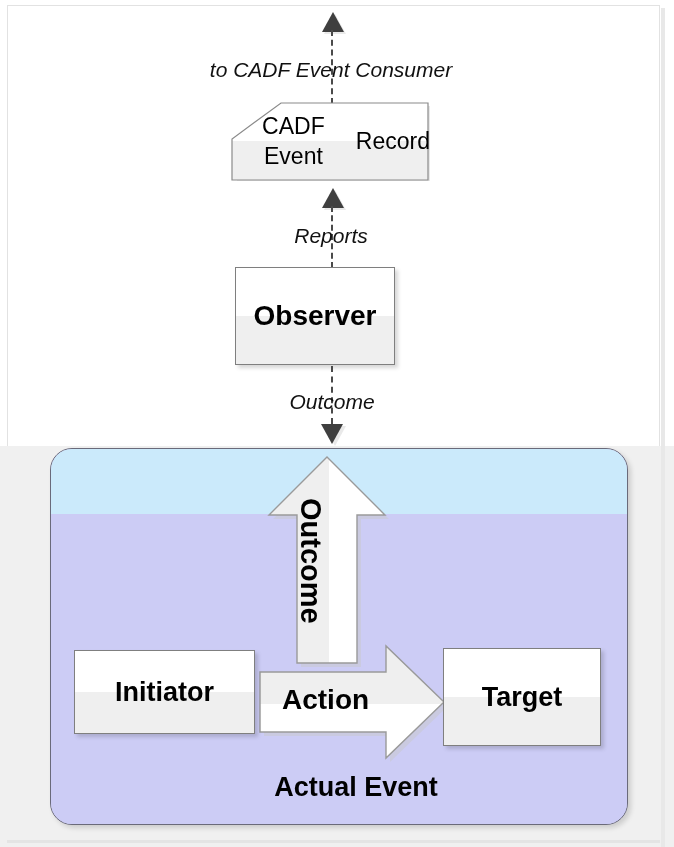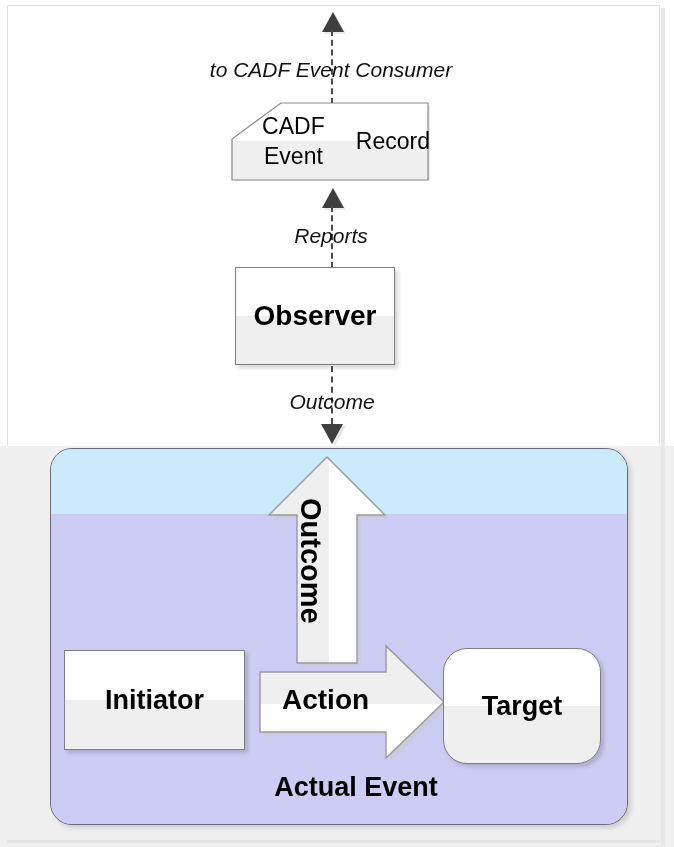"Initiator" #initiator { height: 100px -> 84px; left: 64px -> 74px }
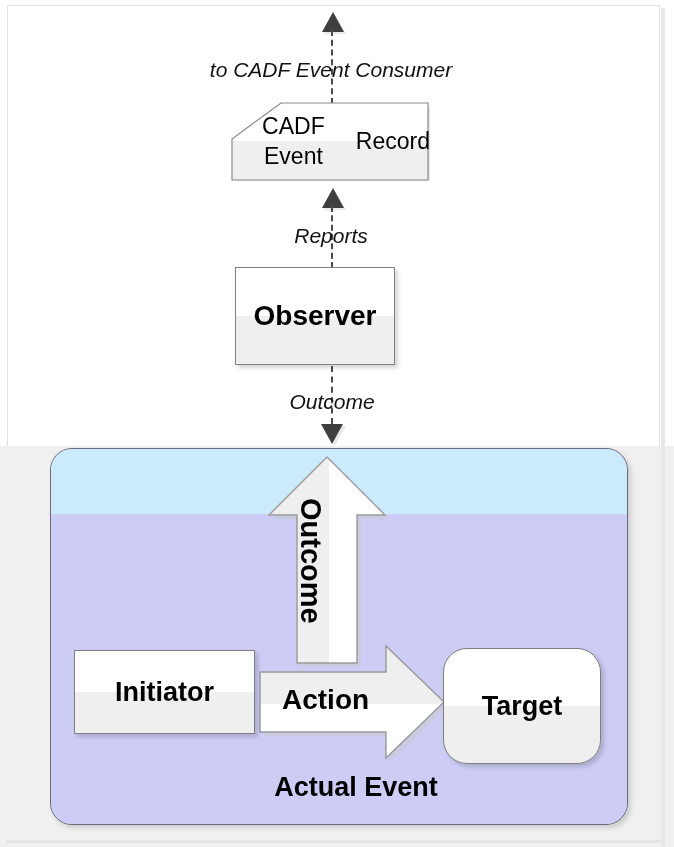"Target" #target { border-radius: 24px -> none; height: 116px -> 98px }
